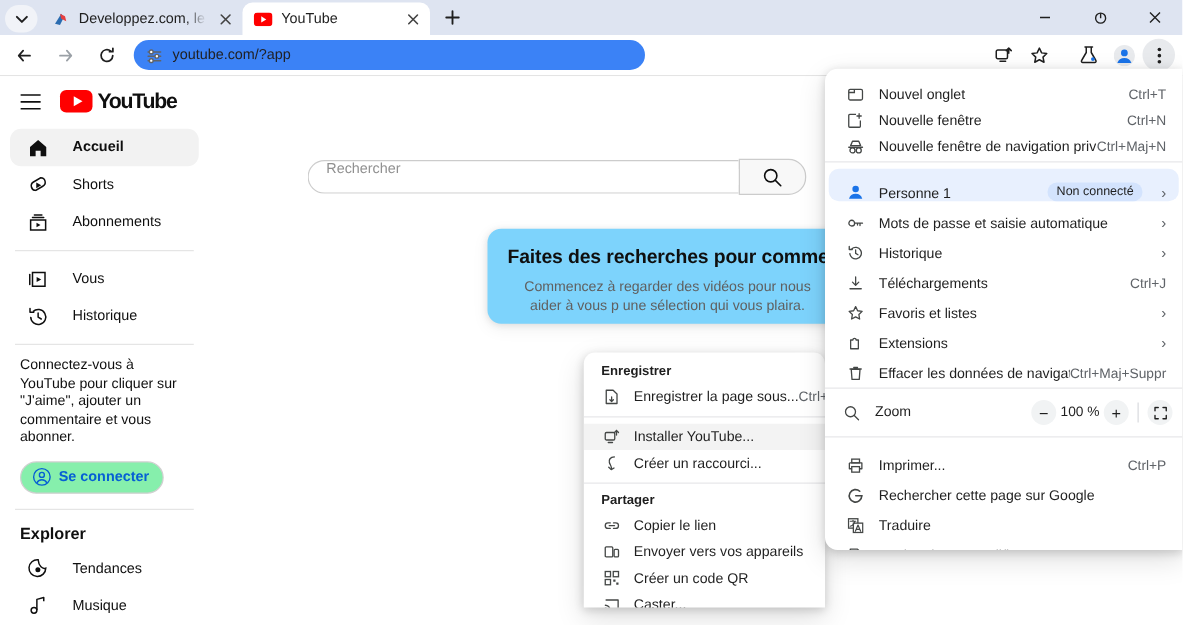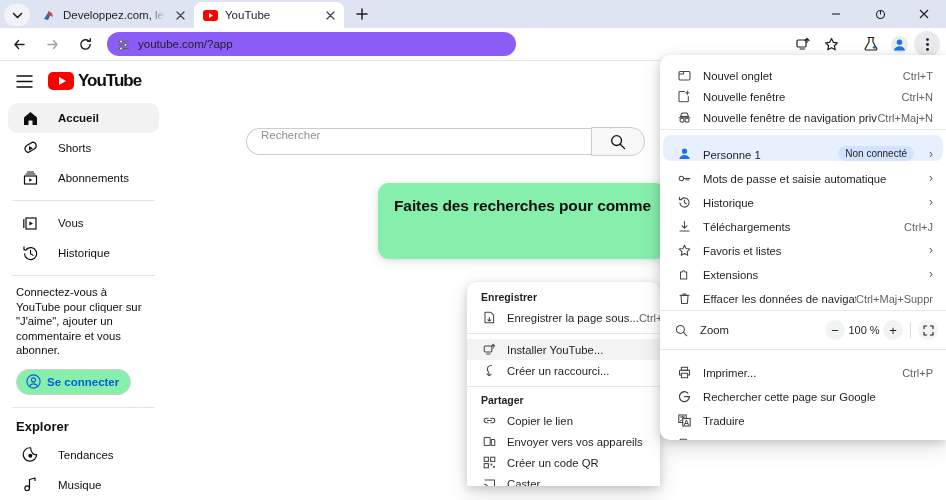"youtube.com/?app" .omnibox { background: #8b5cf6 -> #3b82f6 }
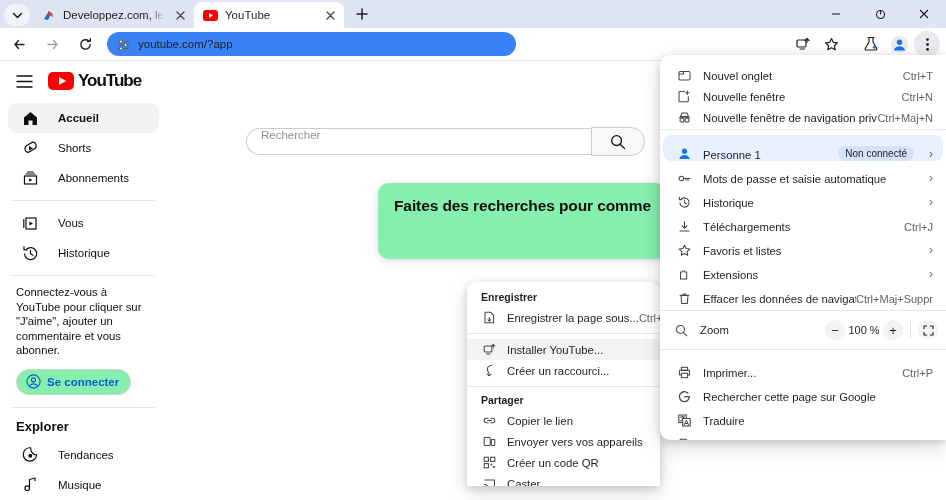"Faites des recherches pour comme" .yt-card { background: #86efac -> #7dd3fc; left: 378px -> 390px }
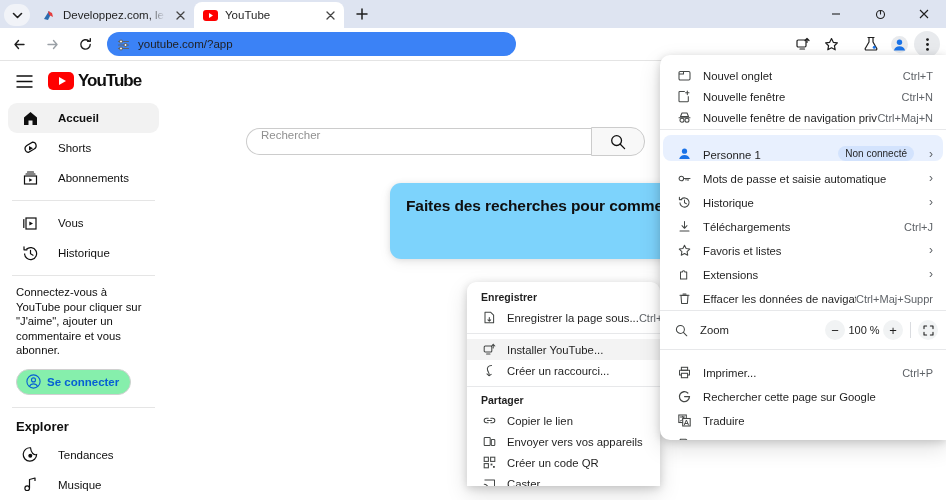"Commencez à regarder des vidéos" p { html: none -> <p>Commencez à regarder des vidéos pour nous aider à vous p une sélection qui vous plaira.</p> }
